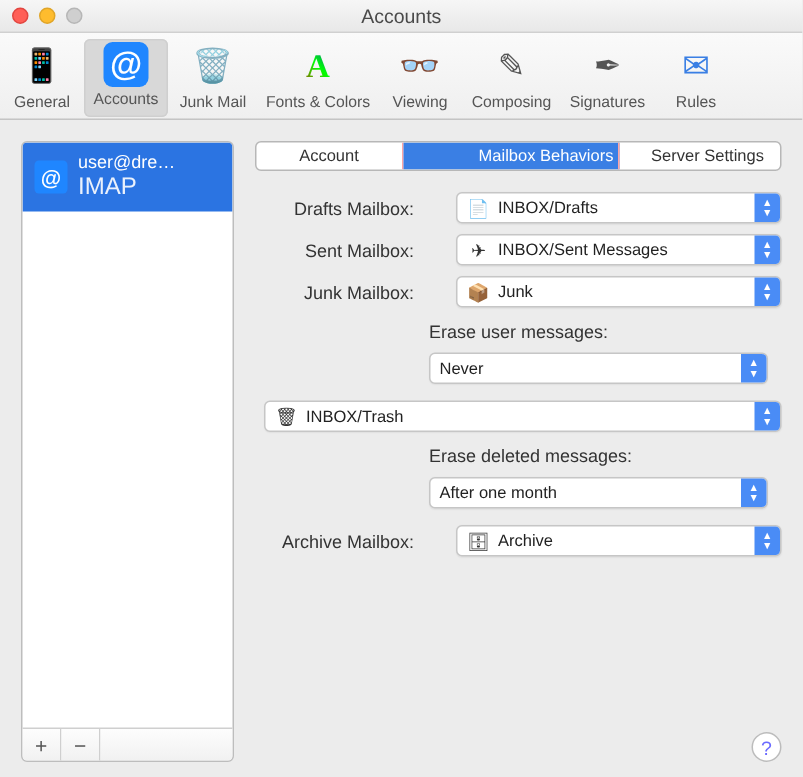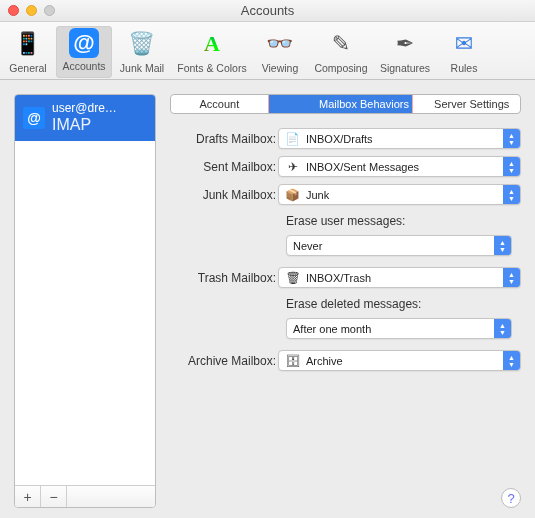"Drafts Mailbox:" .row { gap: 2px -> 28px }
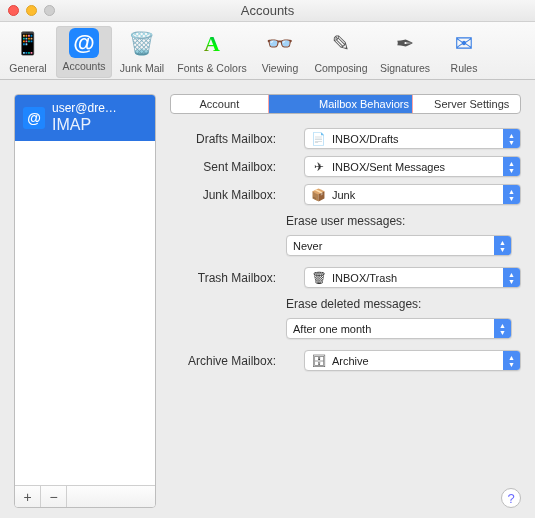"Trash Mailbox:" div.lbl { html: <div>Trash Mailbox:</div> -> none }
